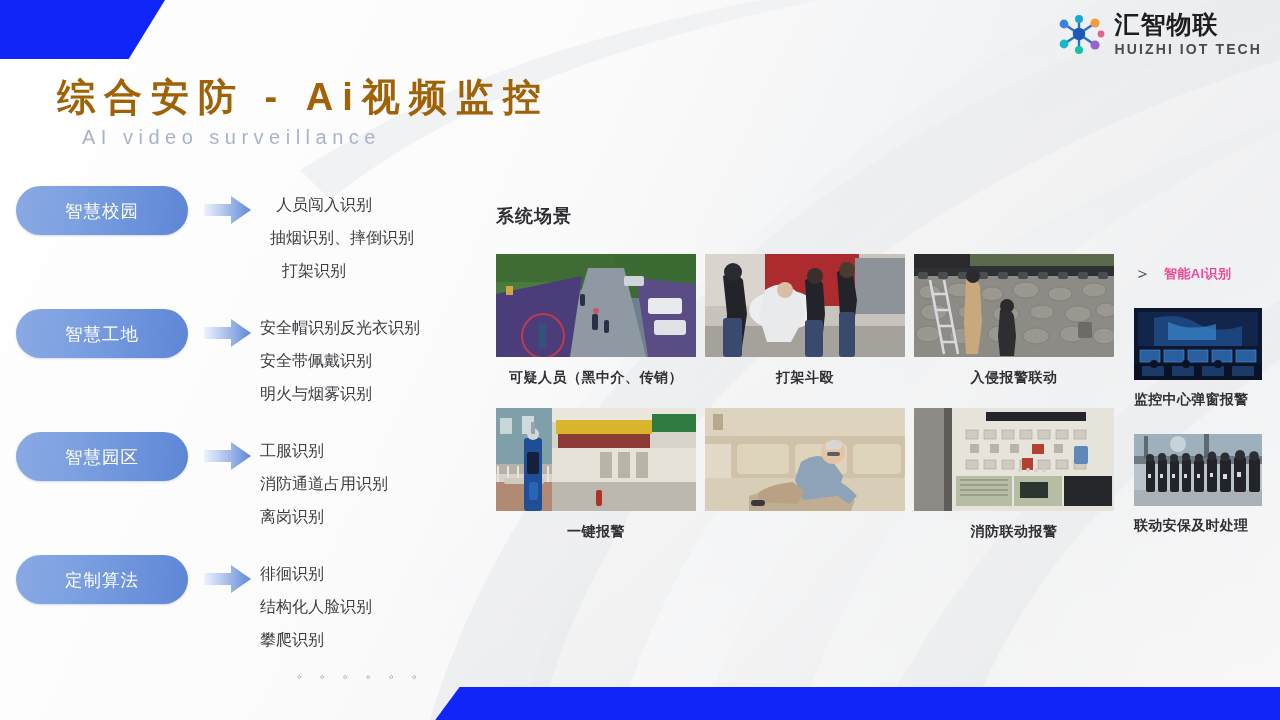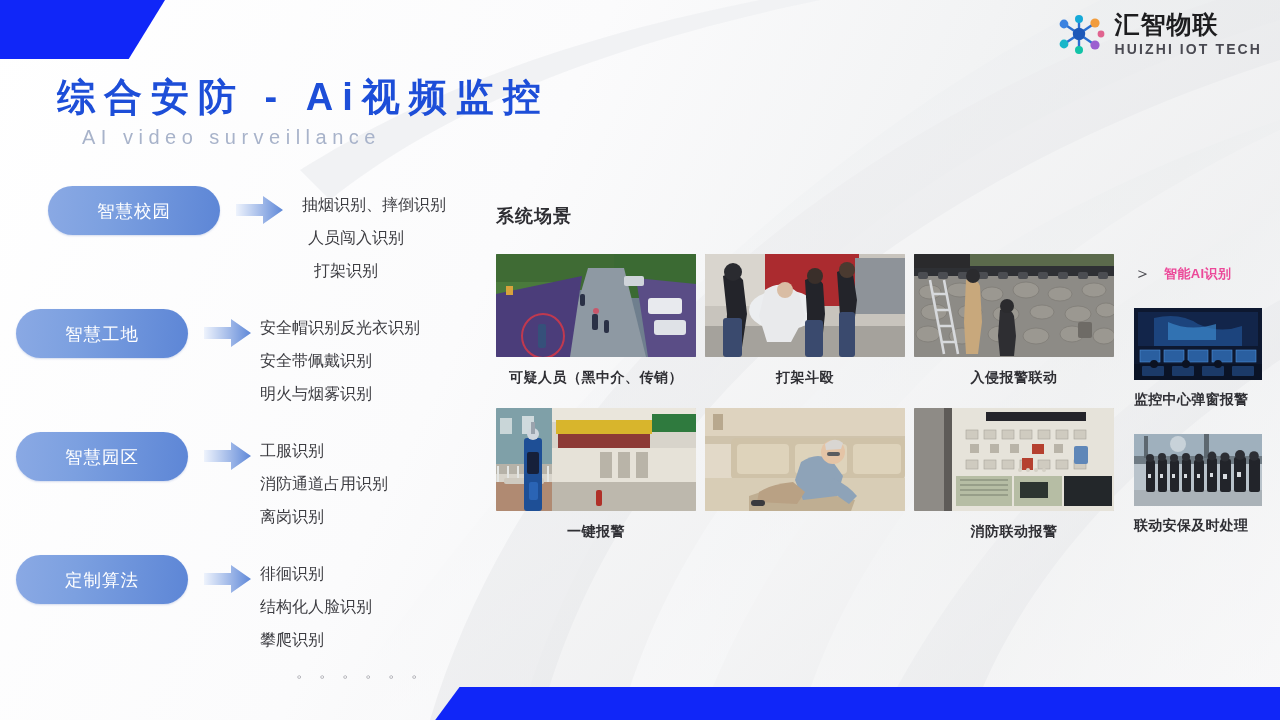"综合安防 - Ai视频监控" .title { color: #1d4ed8 -> #a16207 }
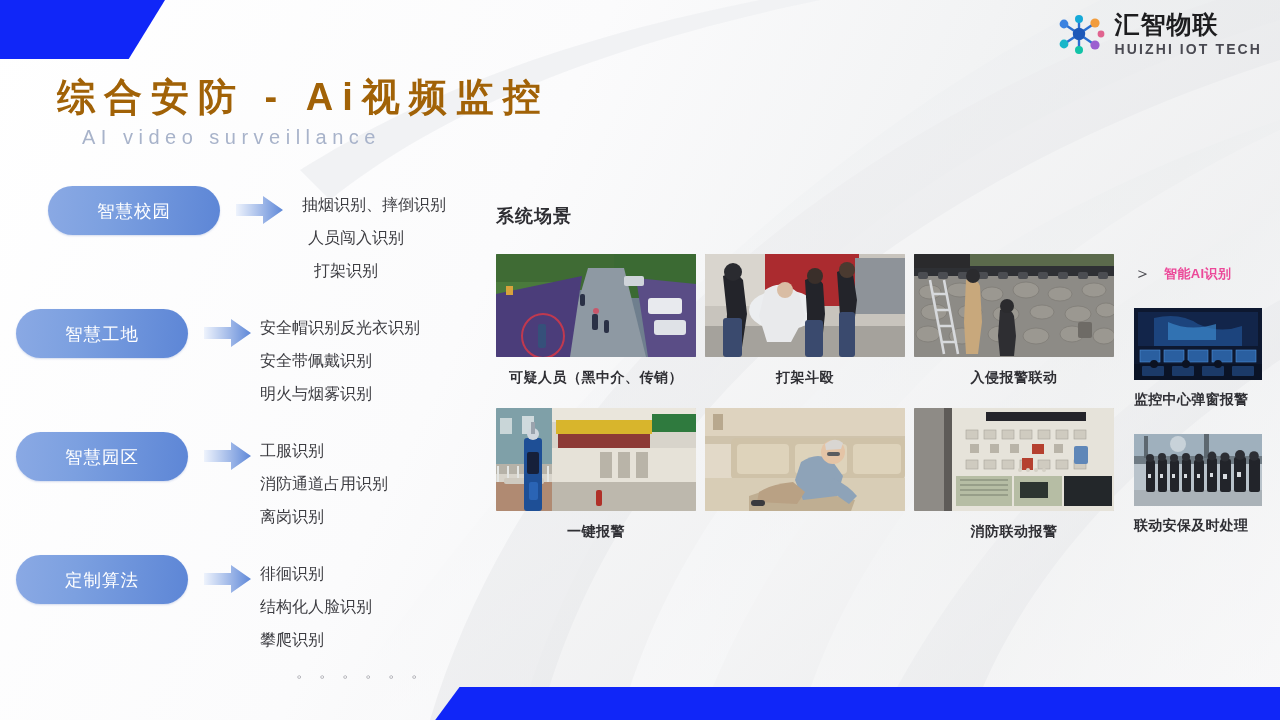"智慧校园" div.row { padding-left: 32px -> none }
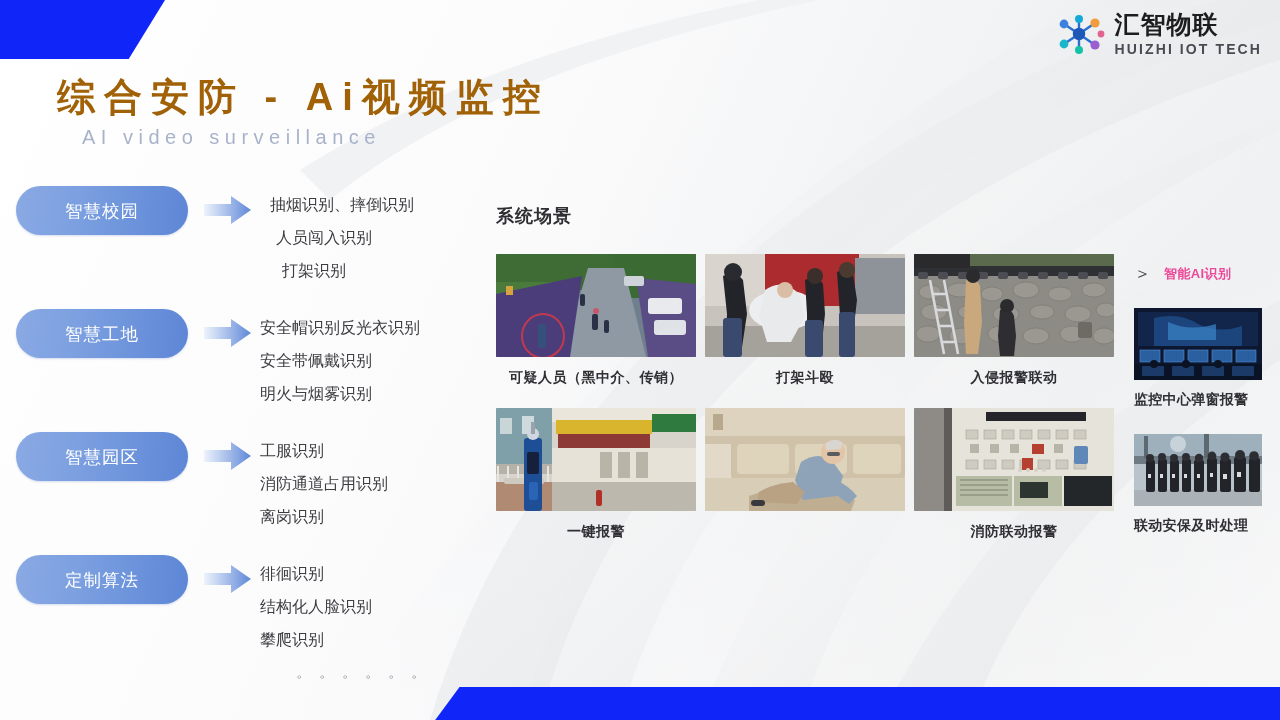"抽烟识别、摔倒识别" span.item { order: before "人员闯入识别" -> after "人员闯入识别" }
